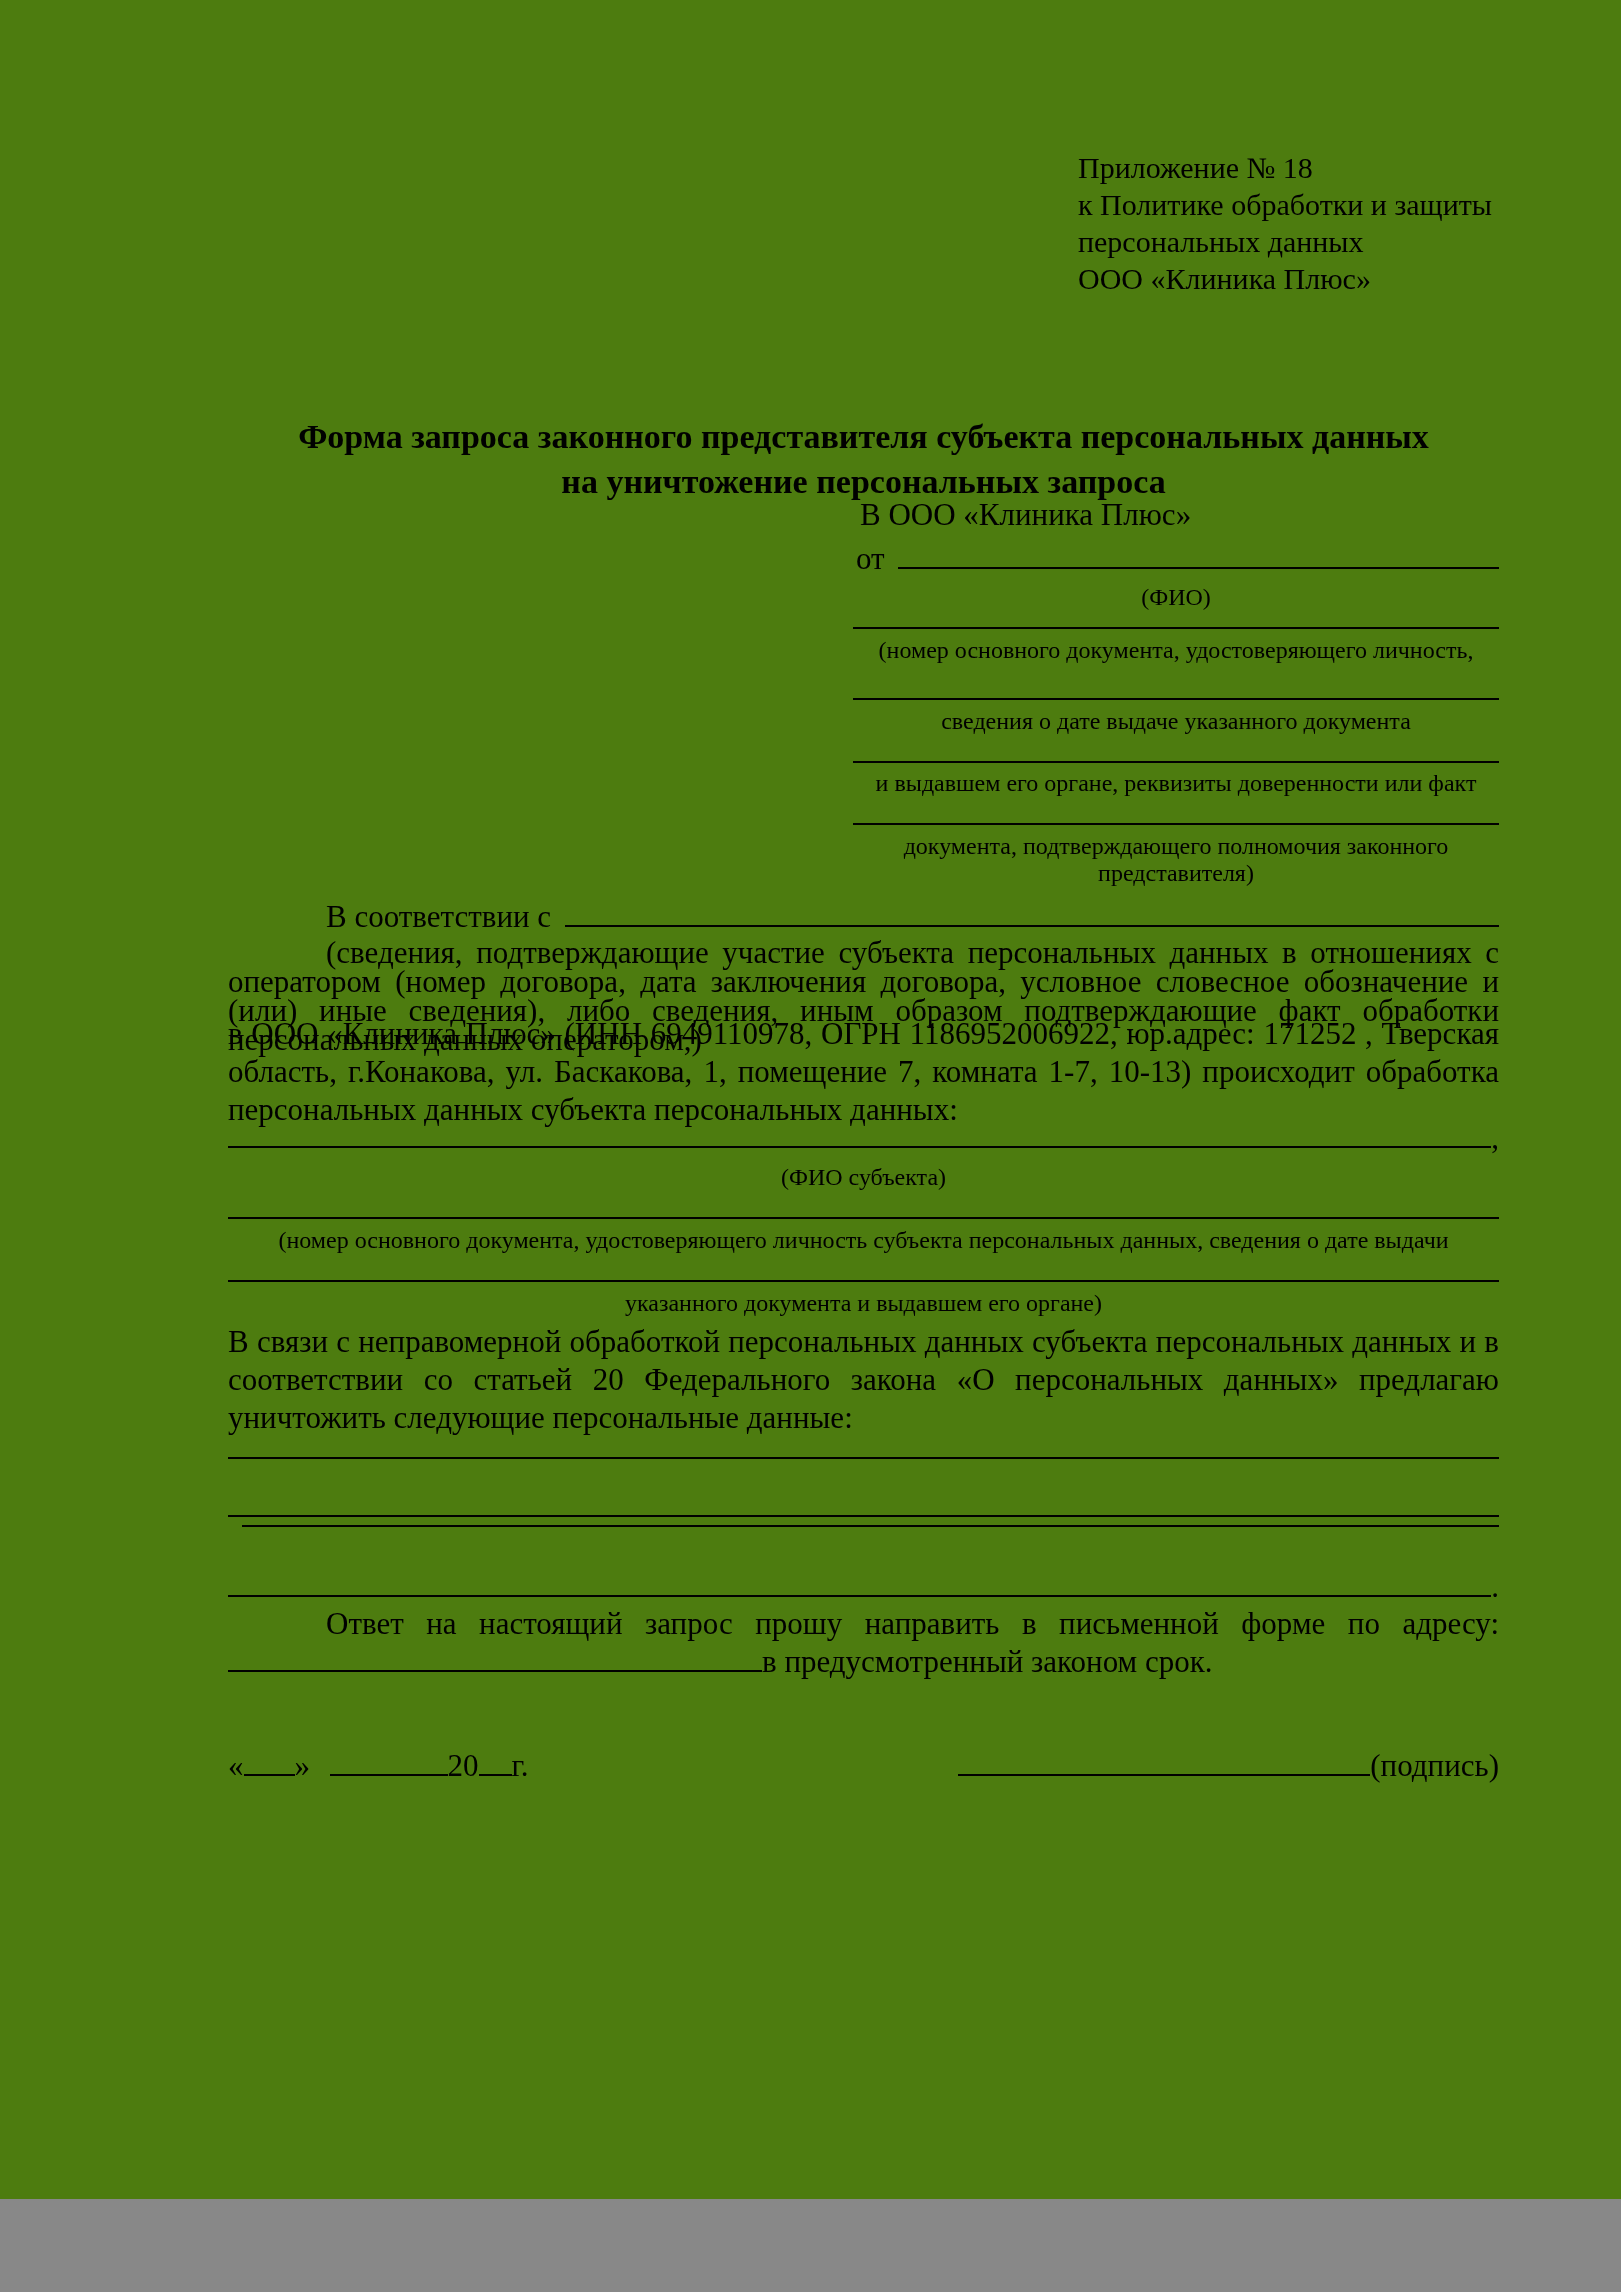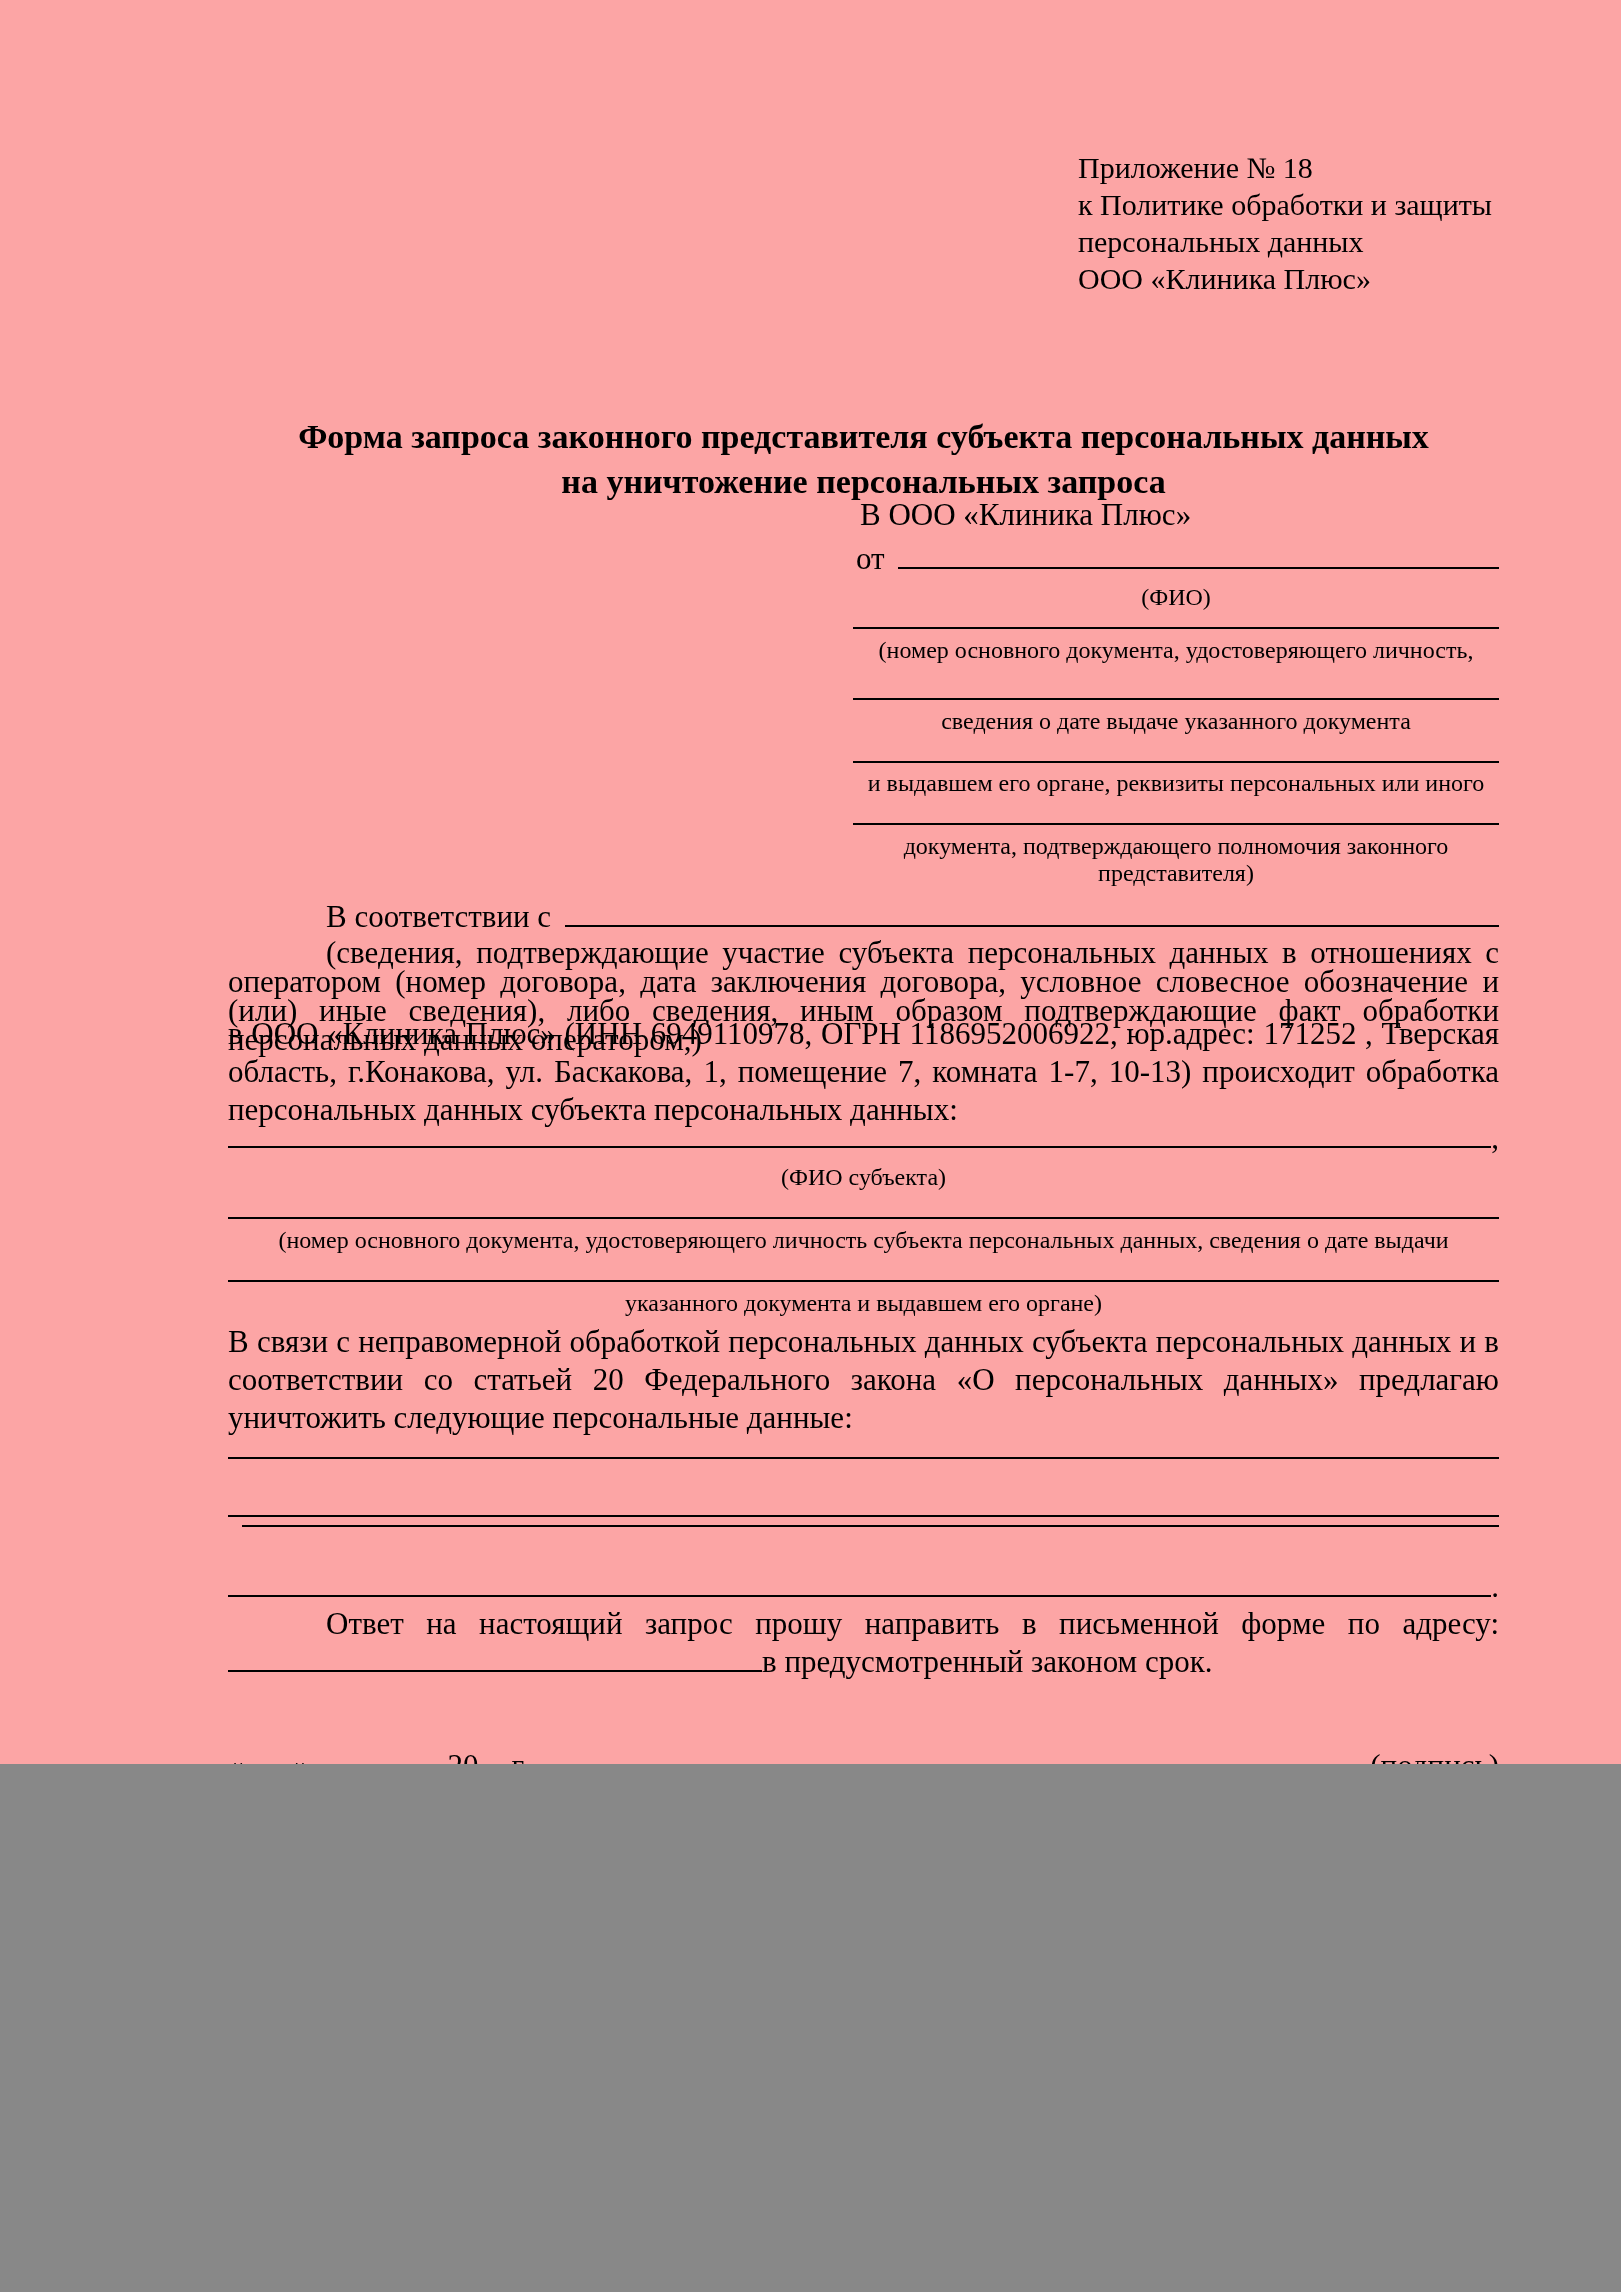"Приложение № 18" .page { background: #fca5a5 -> #4d7c0f; height: 1764px -> 2199px }
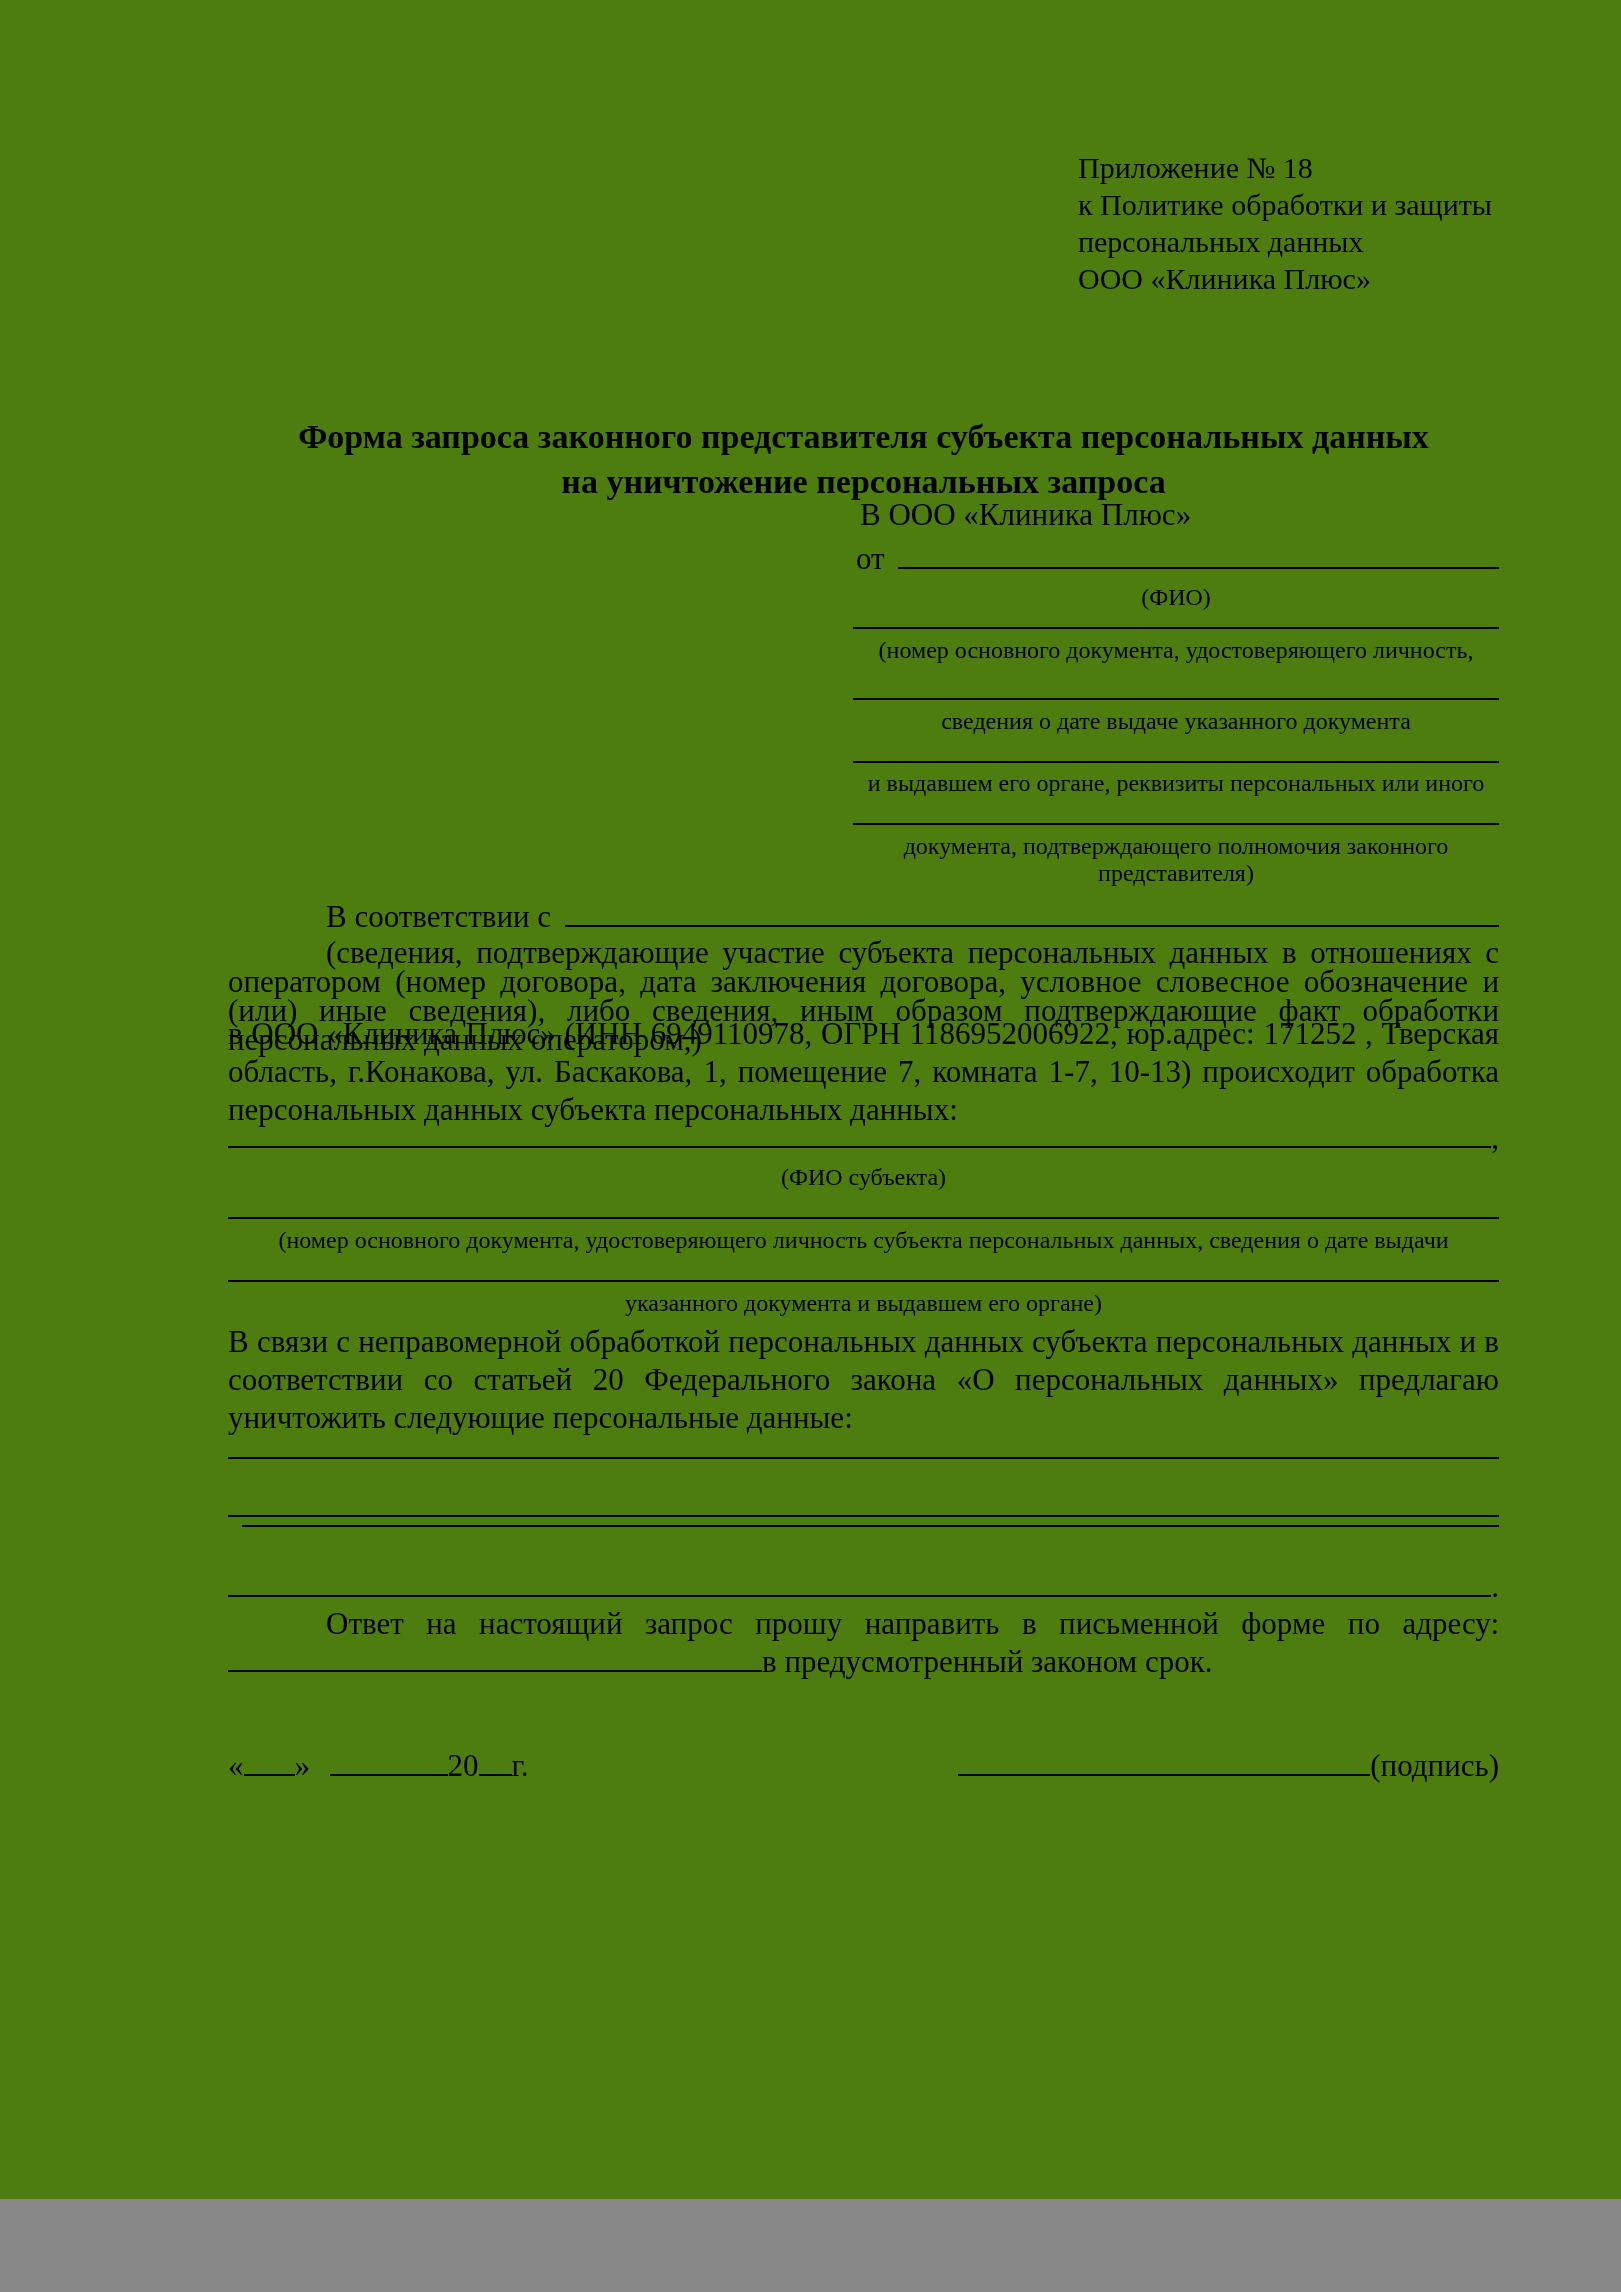"и выдавшем его органе, реквизиты" div.abs { text: персональных или иного -> доверенности или факт }
